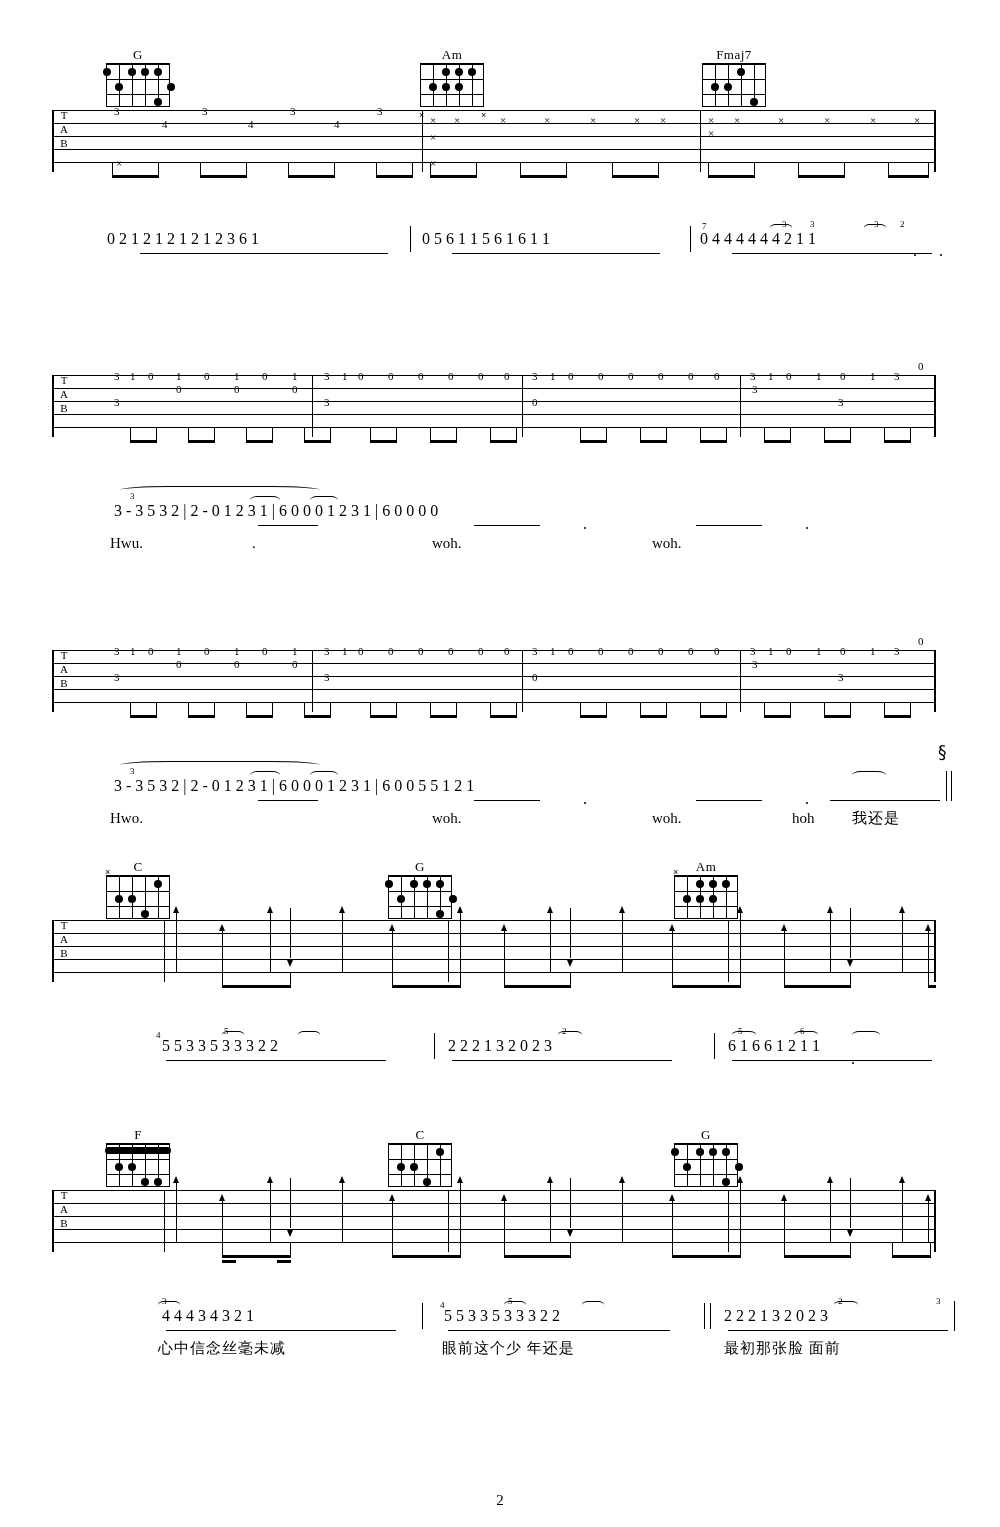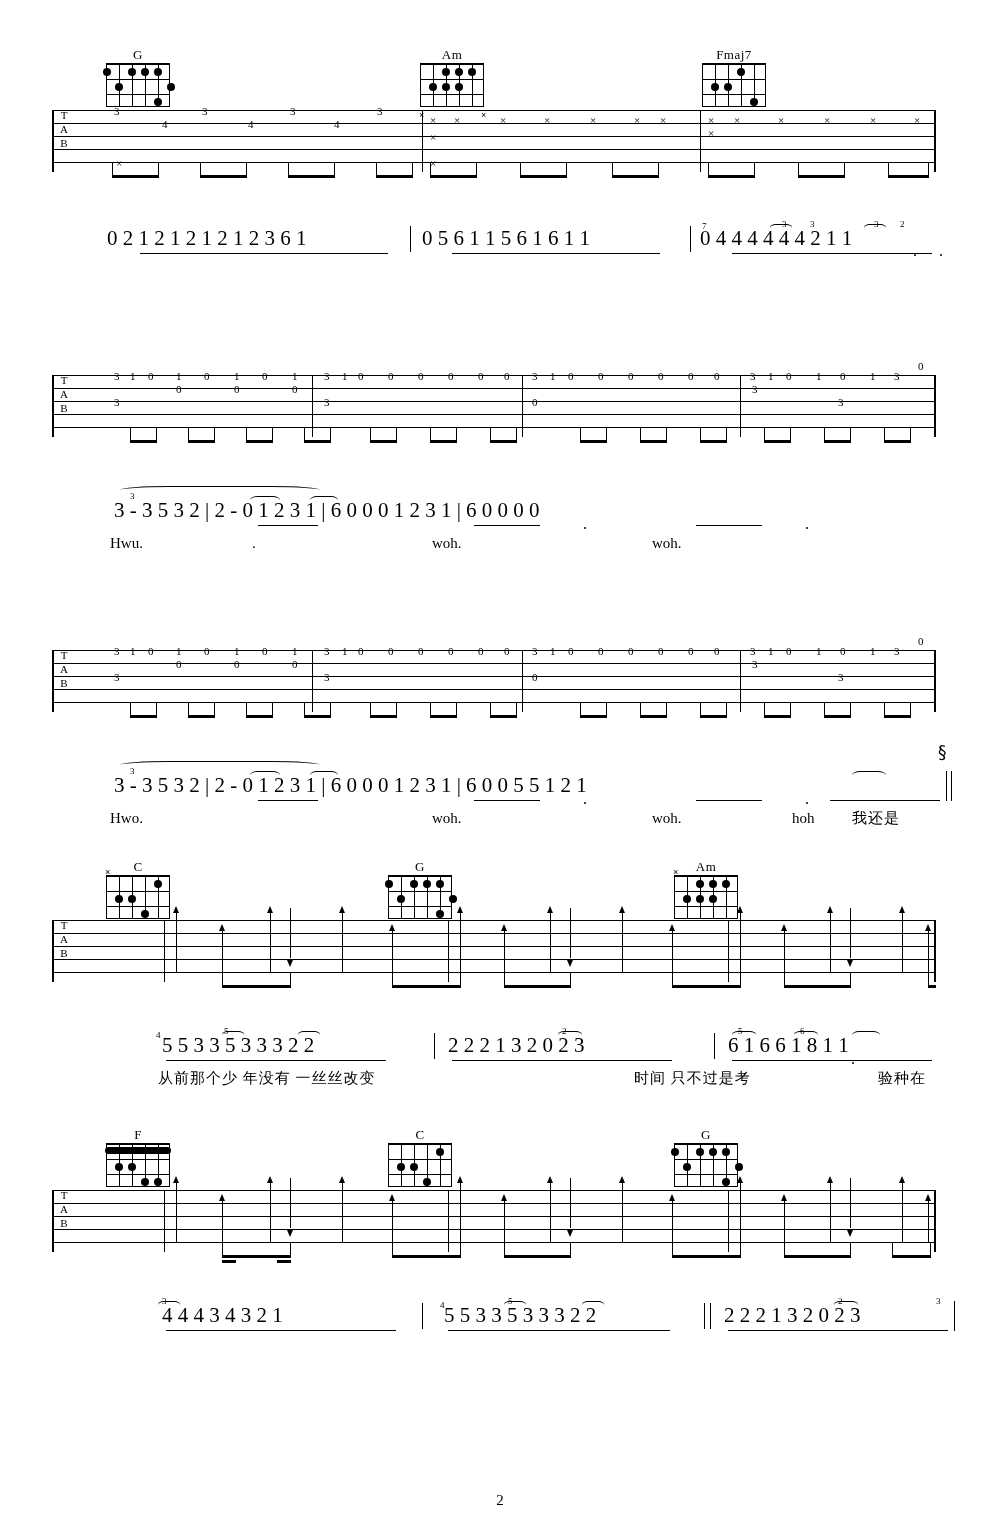"0 2 1 2 1" .jp { font-size: 21px -> 16px }
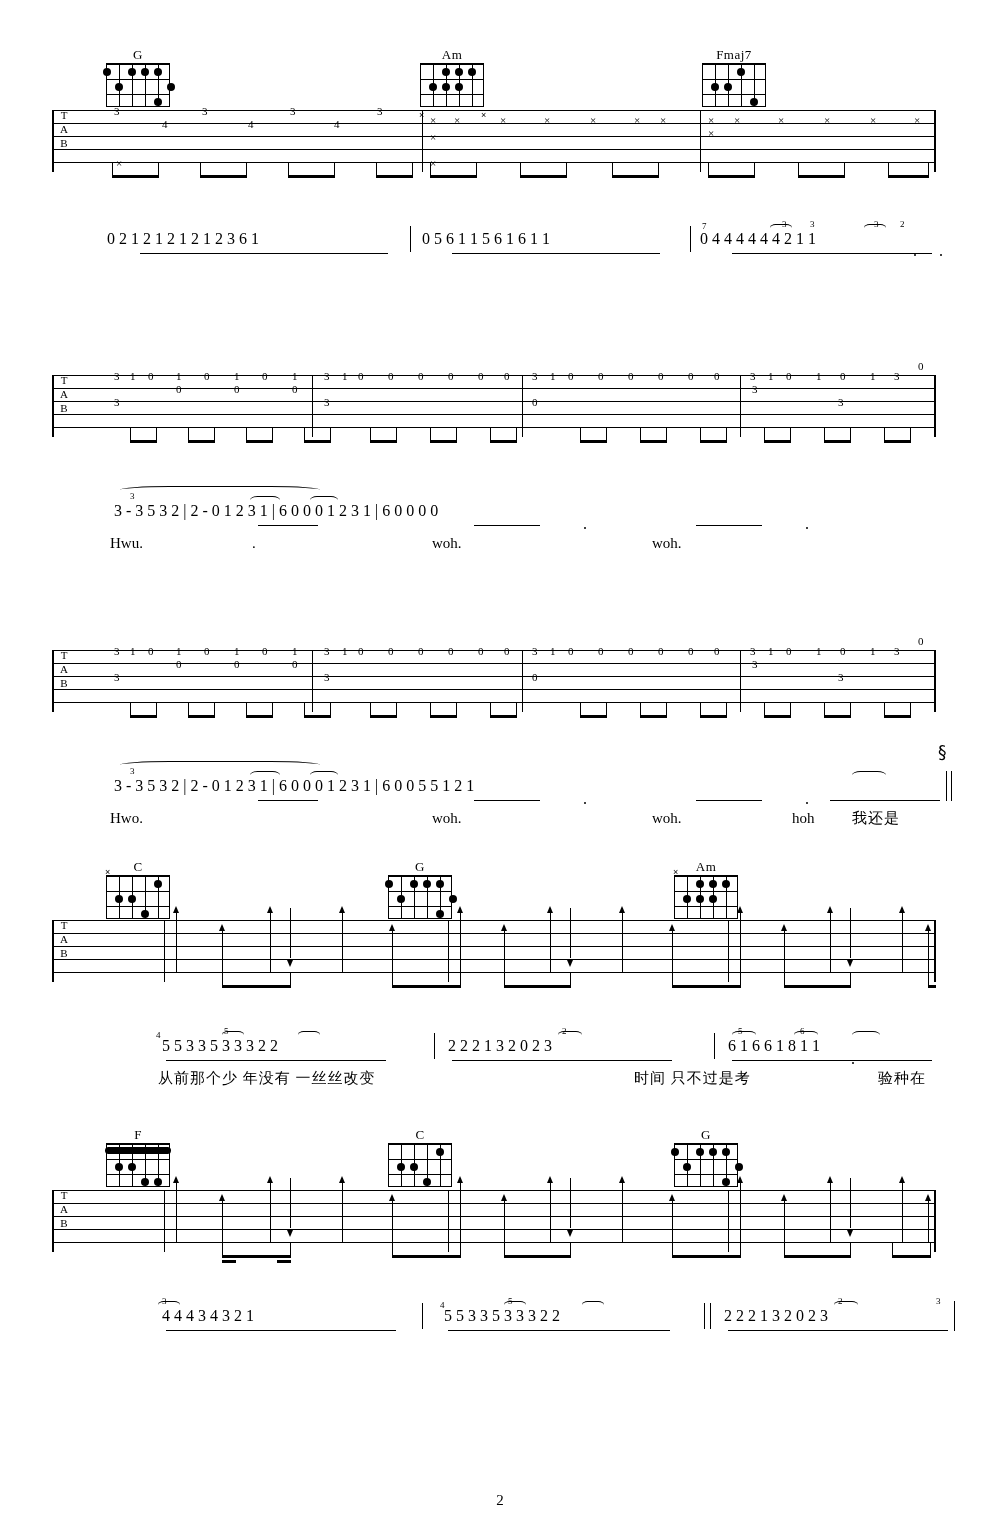"6 1 6 6 1" div.jp { text: 8 -> 2 }
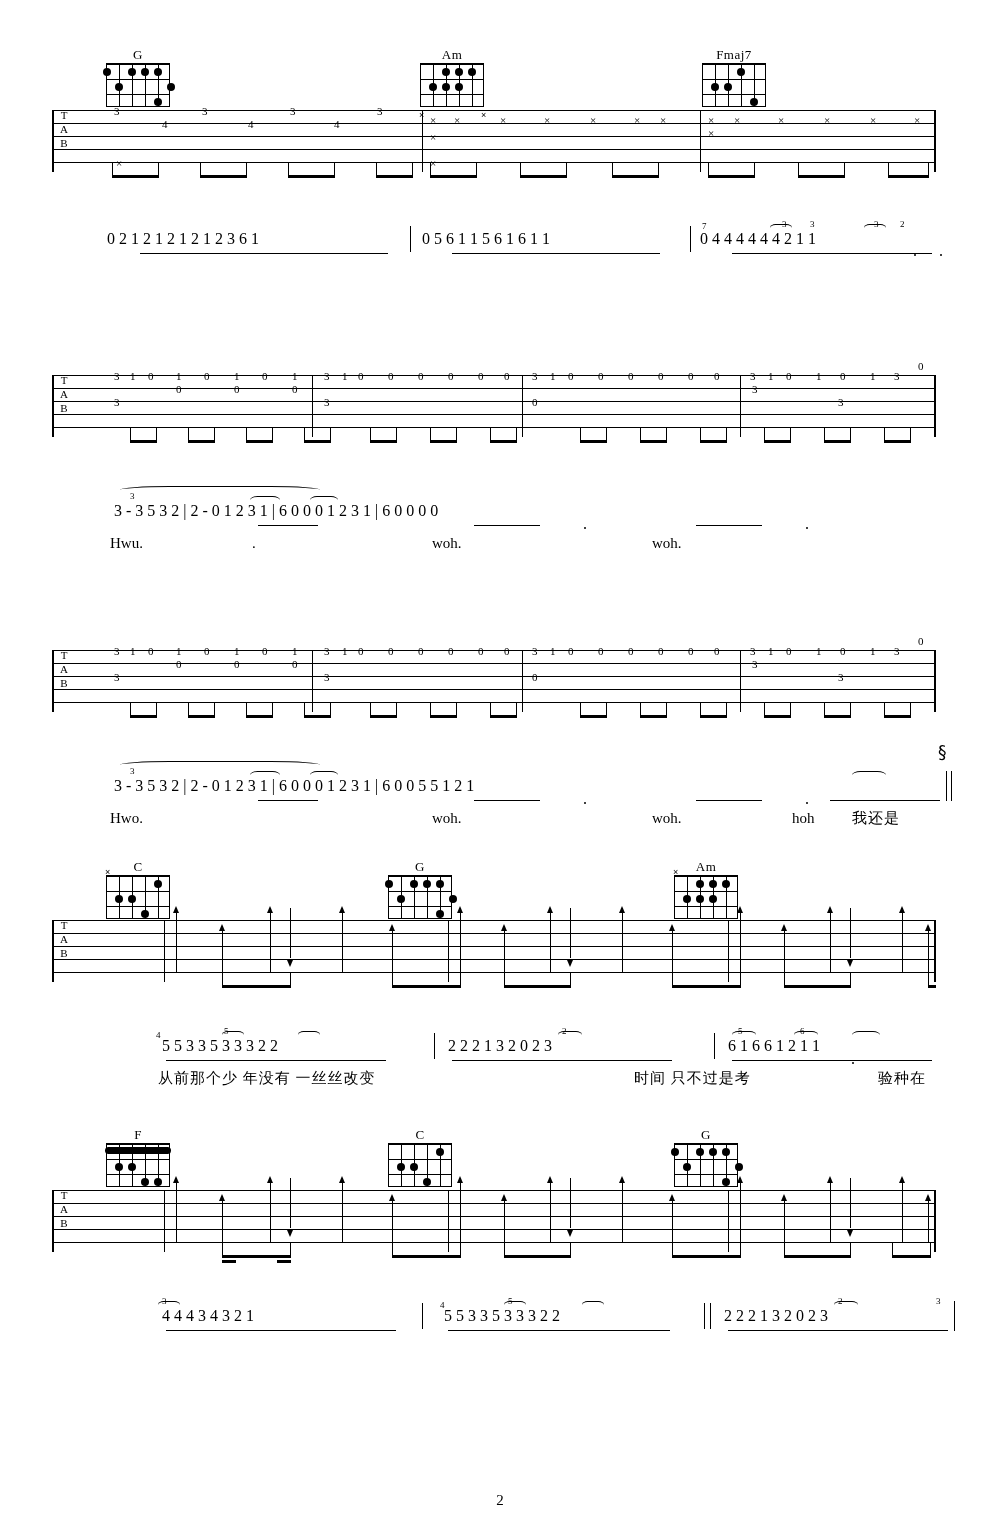"从前那个少 年没有 一丝丝改变" div.nrow { html: <div> <div>从前那个少 年没有 一丝丝改变</div> <div>时间 只不过是考</div> <div>验种在</div> </div> -> none }
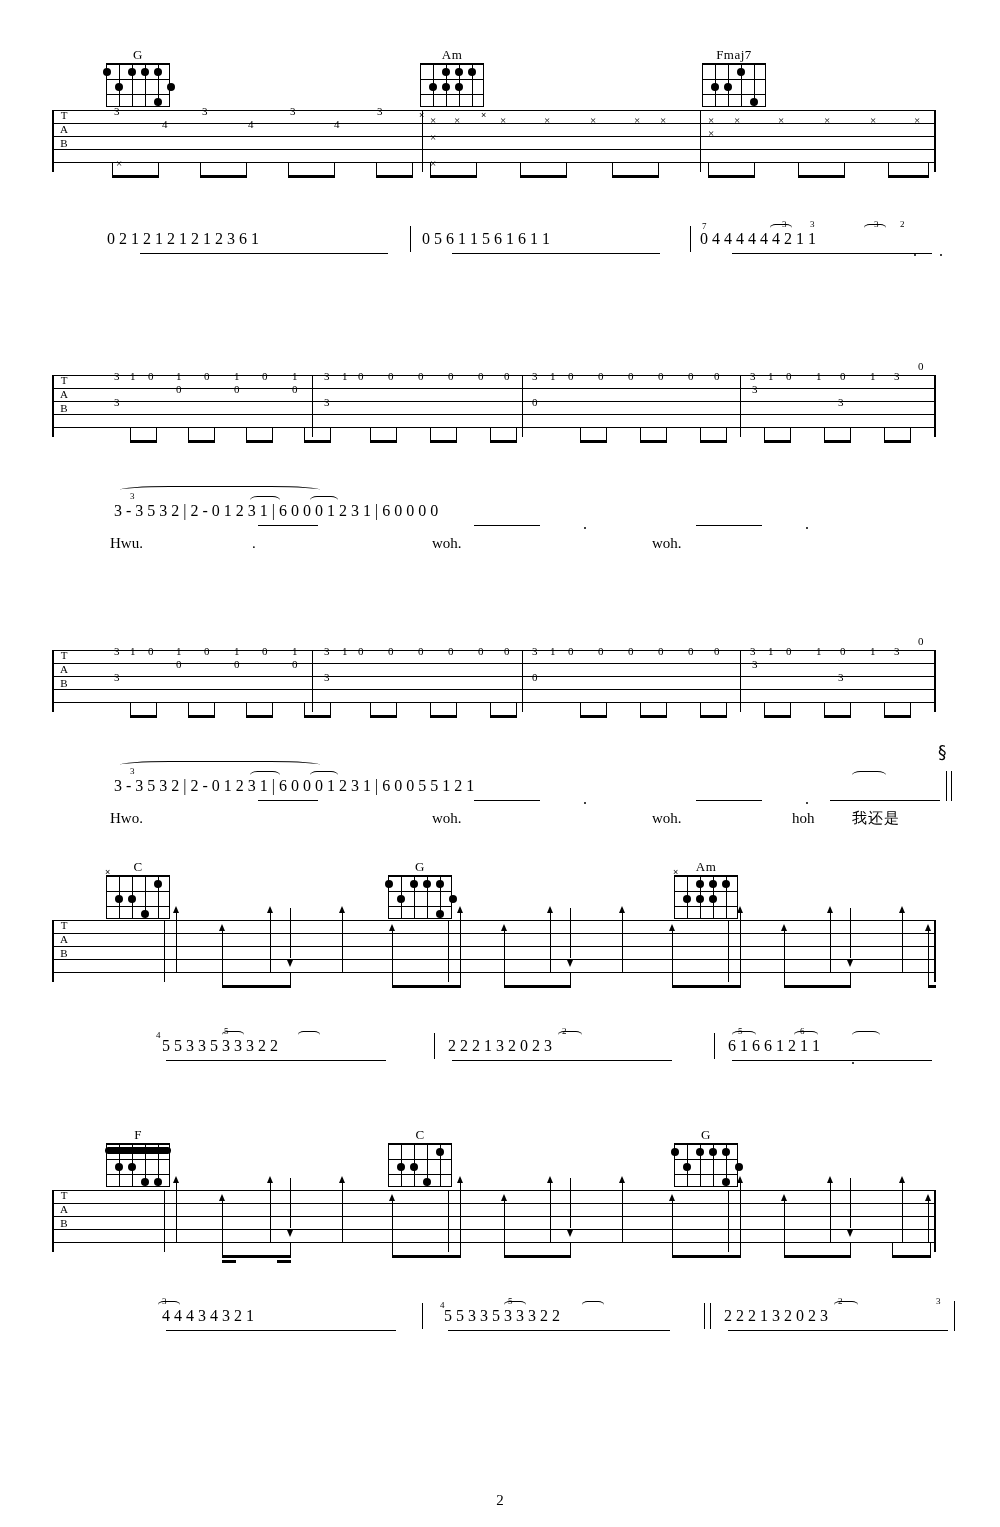"心中信念丝毫未减" div.nrow { html: none -> <div> <div>心中信念丝毫未减</div> <div>眼前这个少 年还是</div> <div>最初那张脸 面前</div> </div> }
